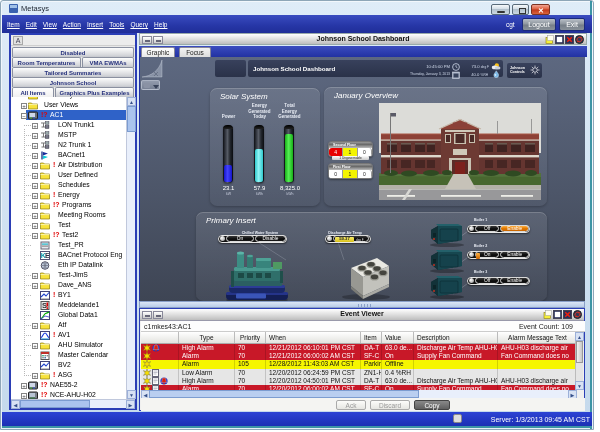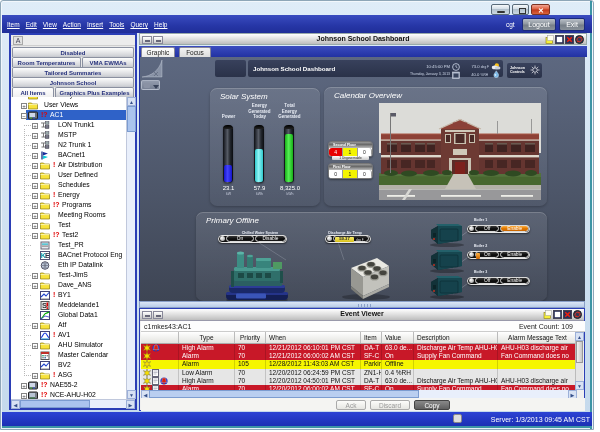"Metasys" div { html: none -> <div> <svg> <rect></rect> <rect></rect> </svg> <div>Metasys</div> </div> }
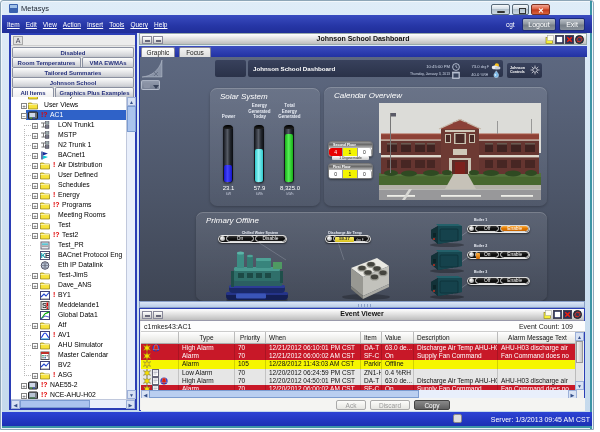"Calendar Overview" div.gtitle { text: Calendar -> January }
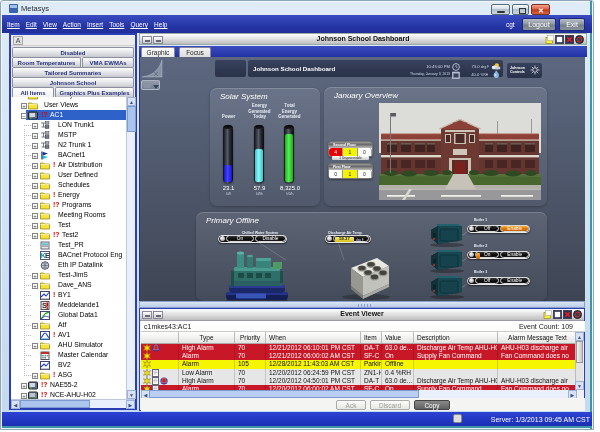"Primary Offline" div.gtitle { text: Offline -> Insert }
